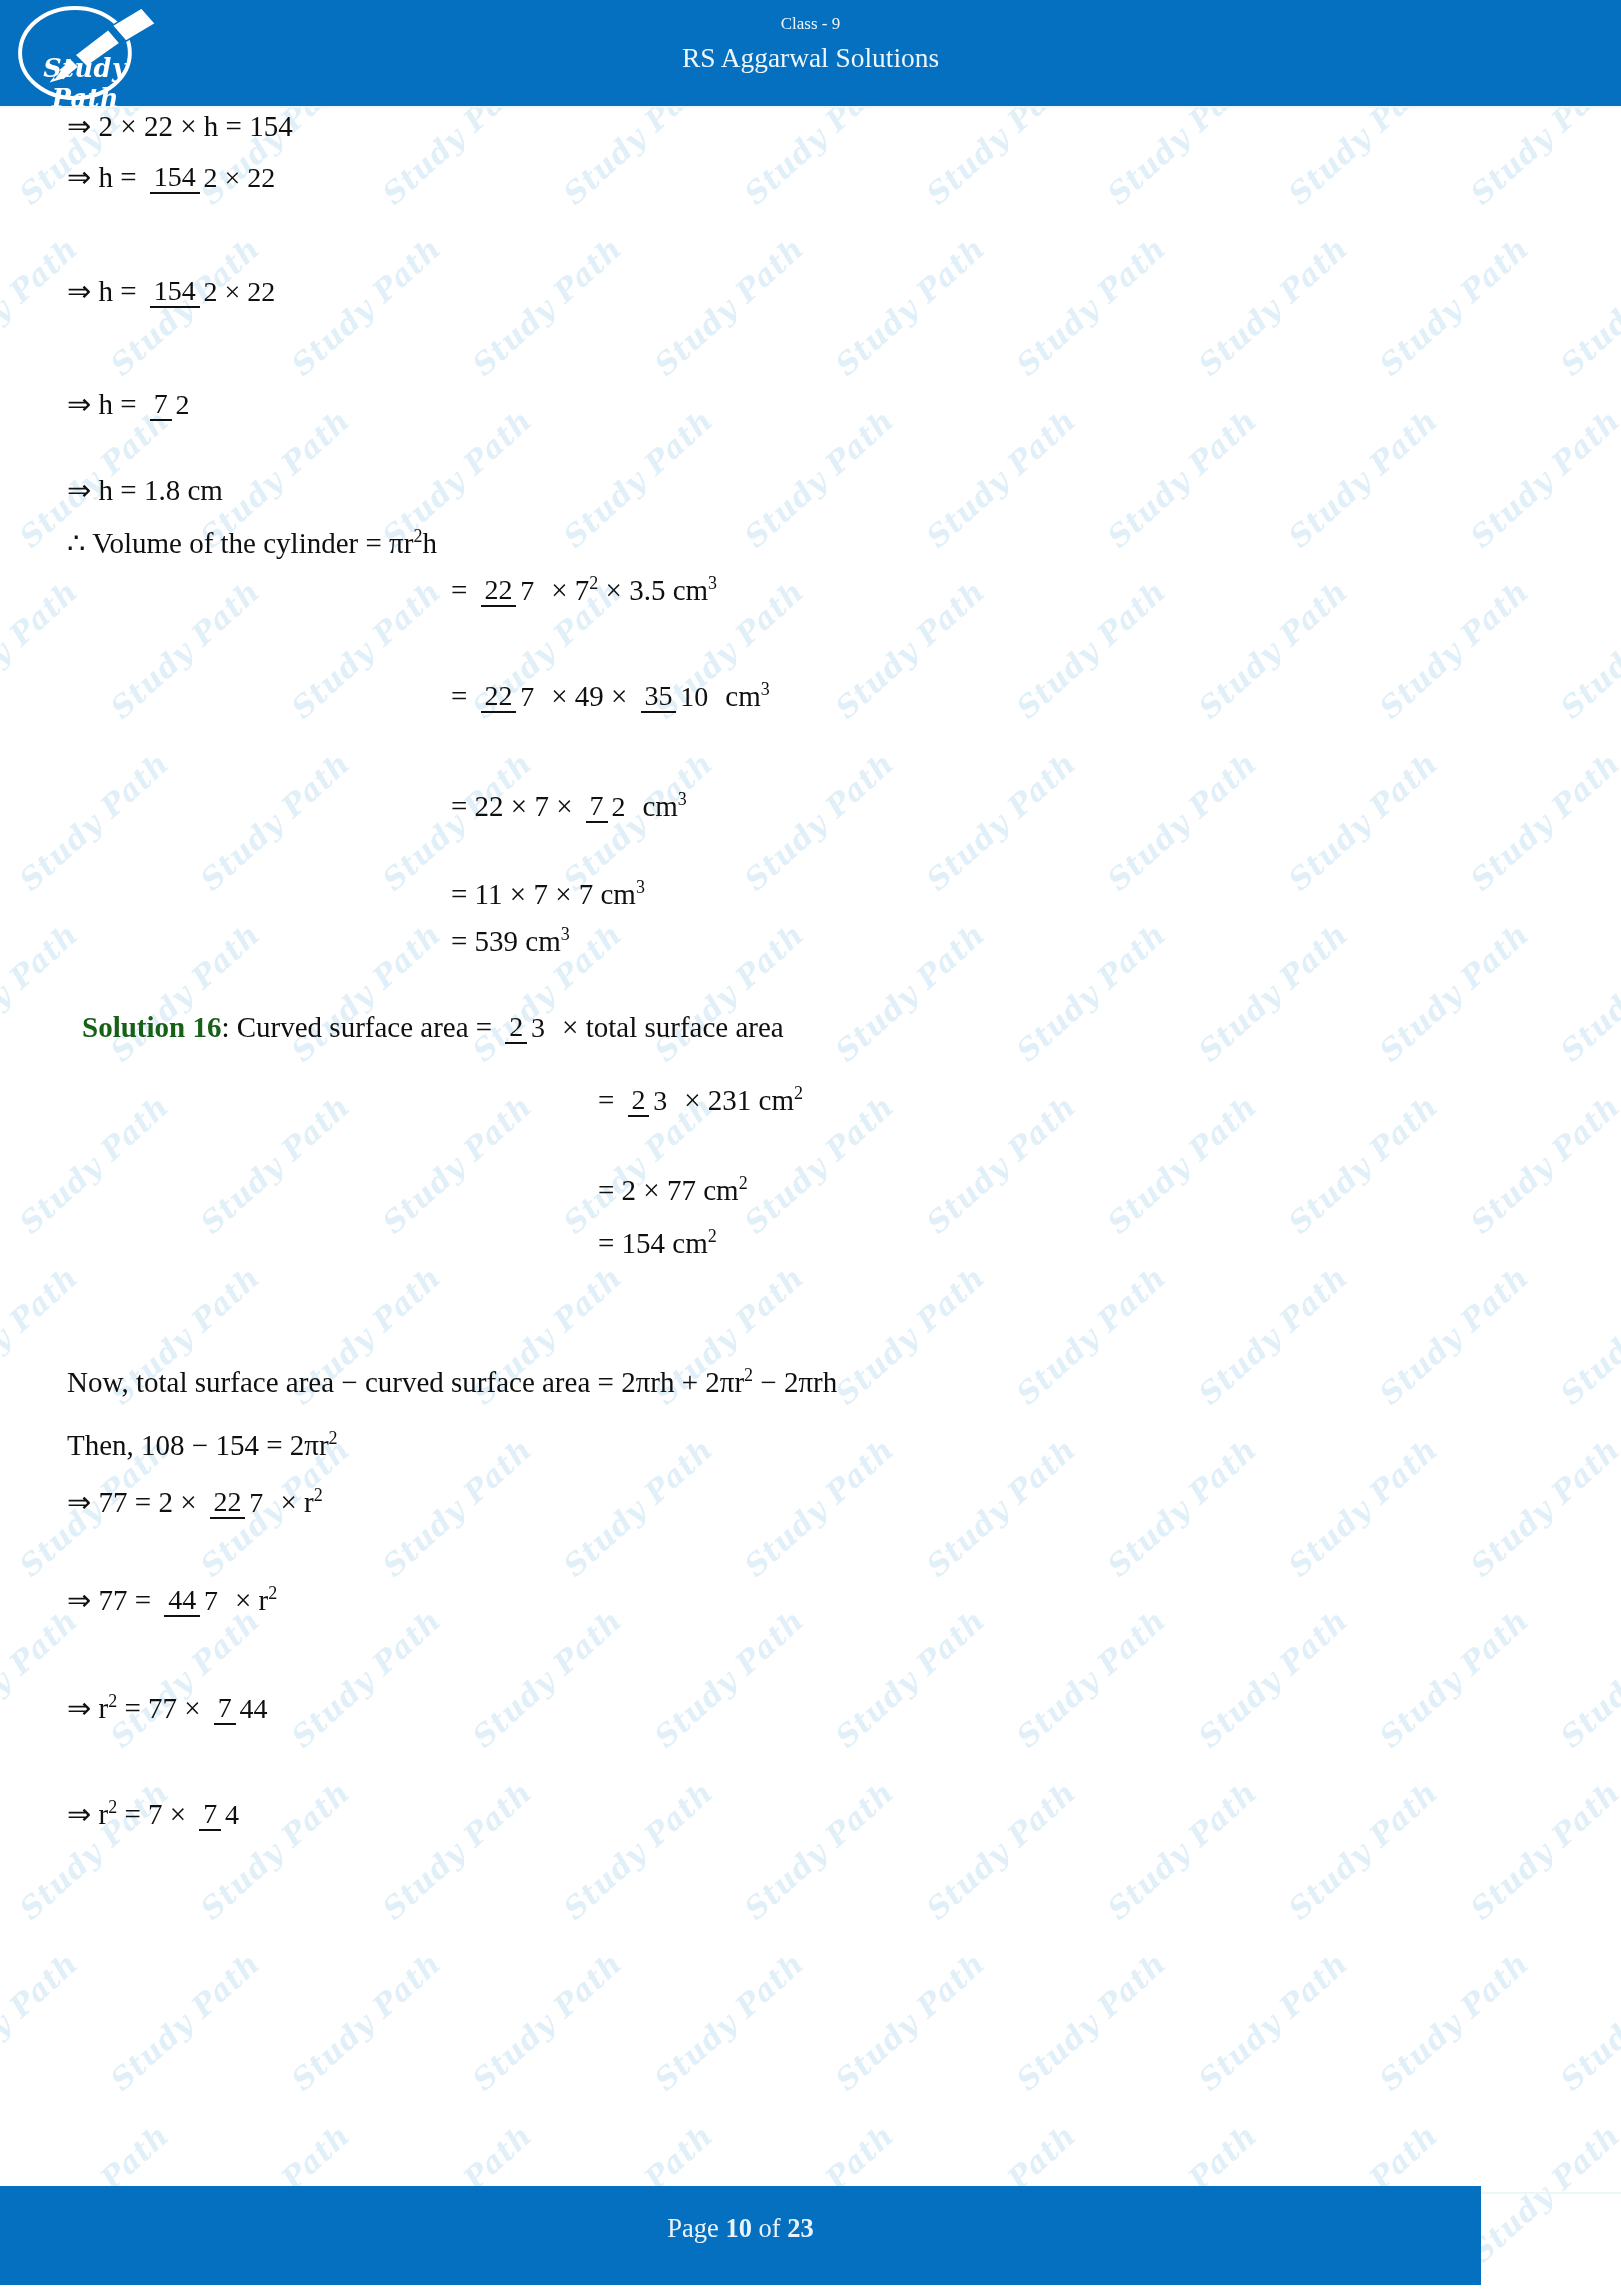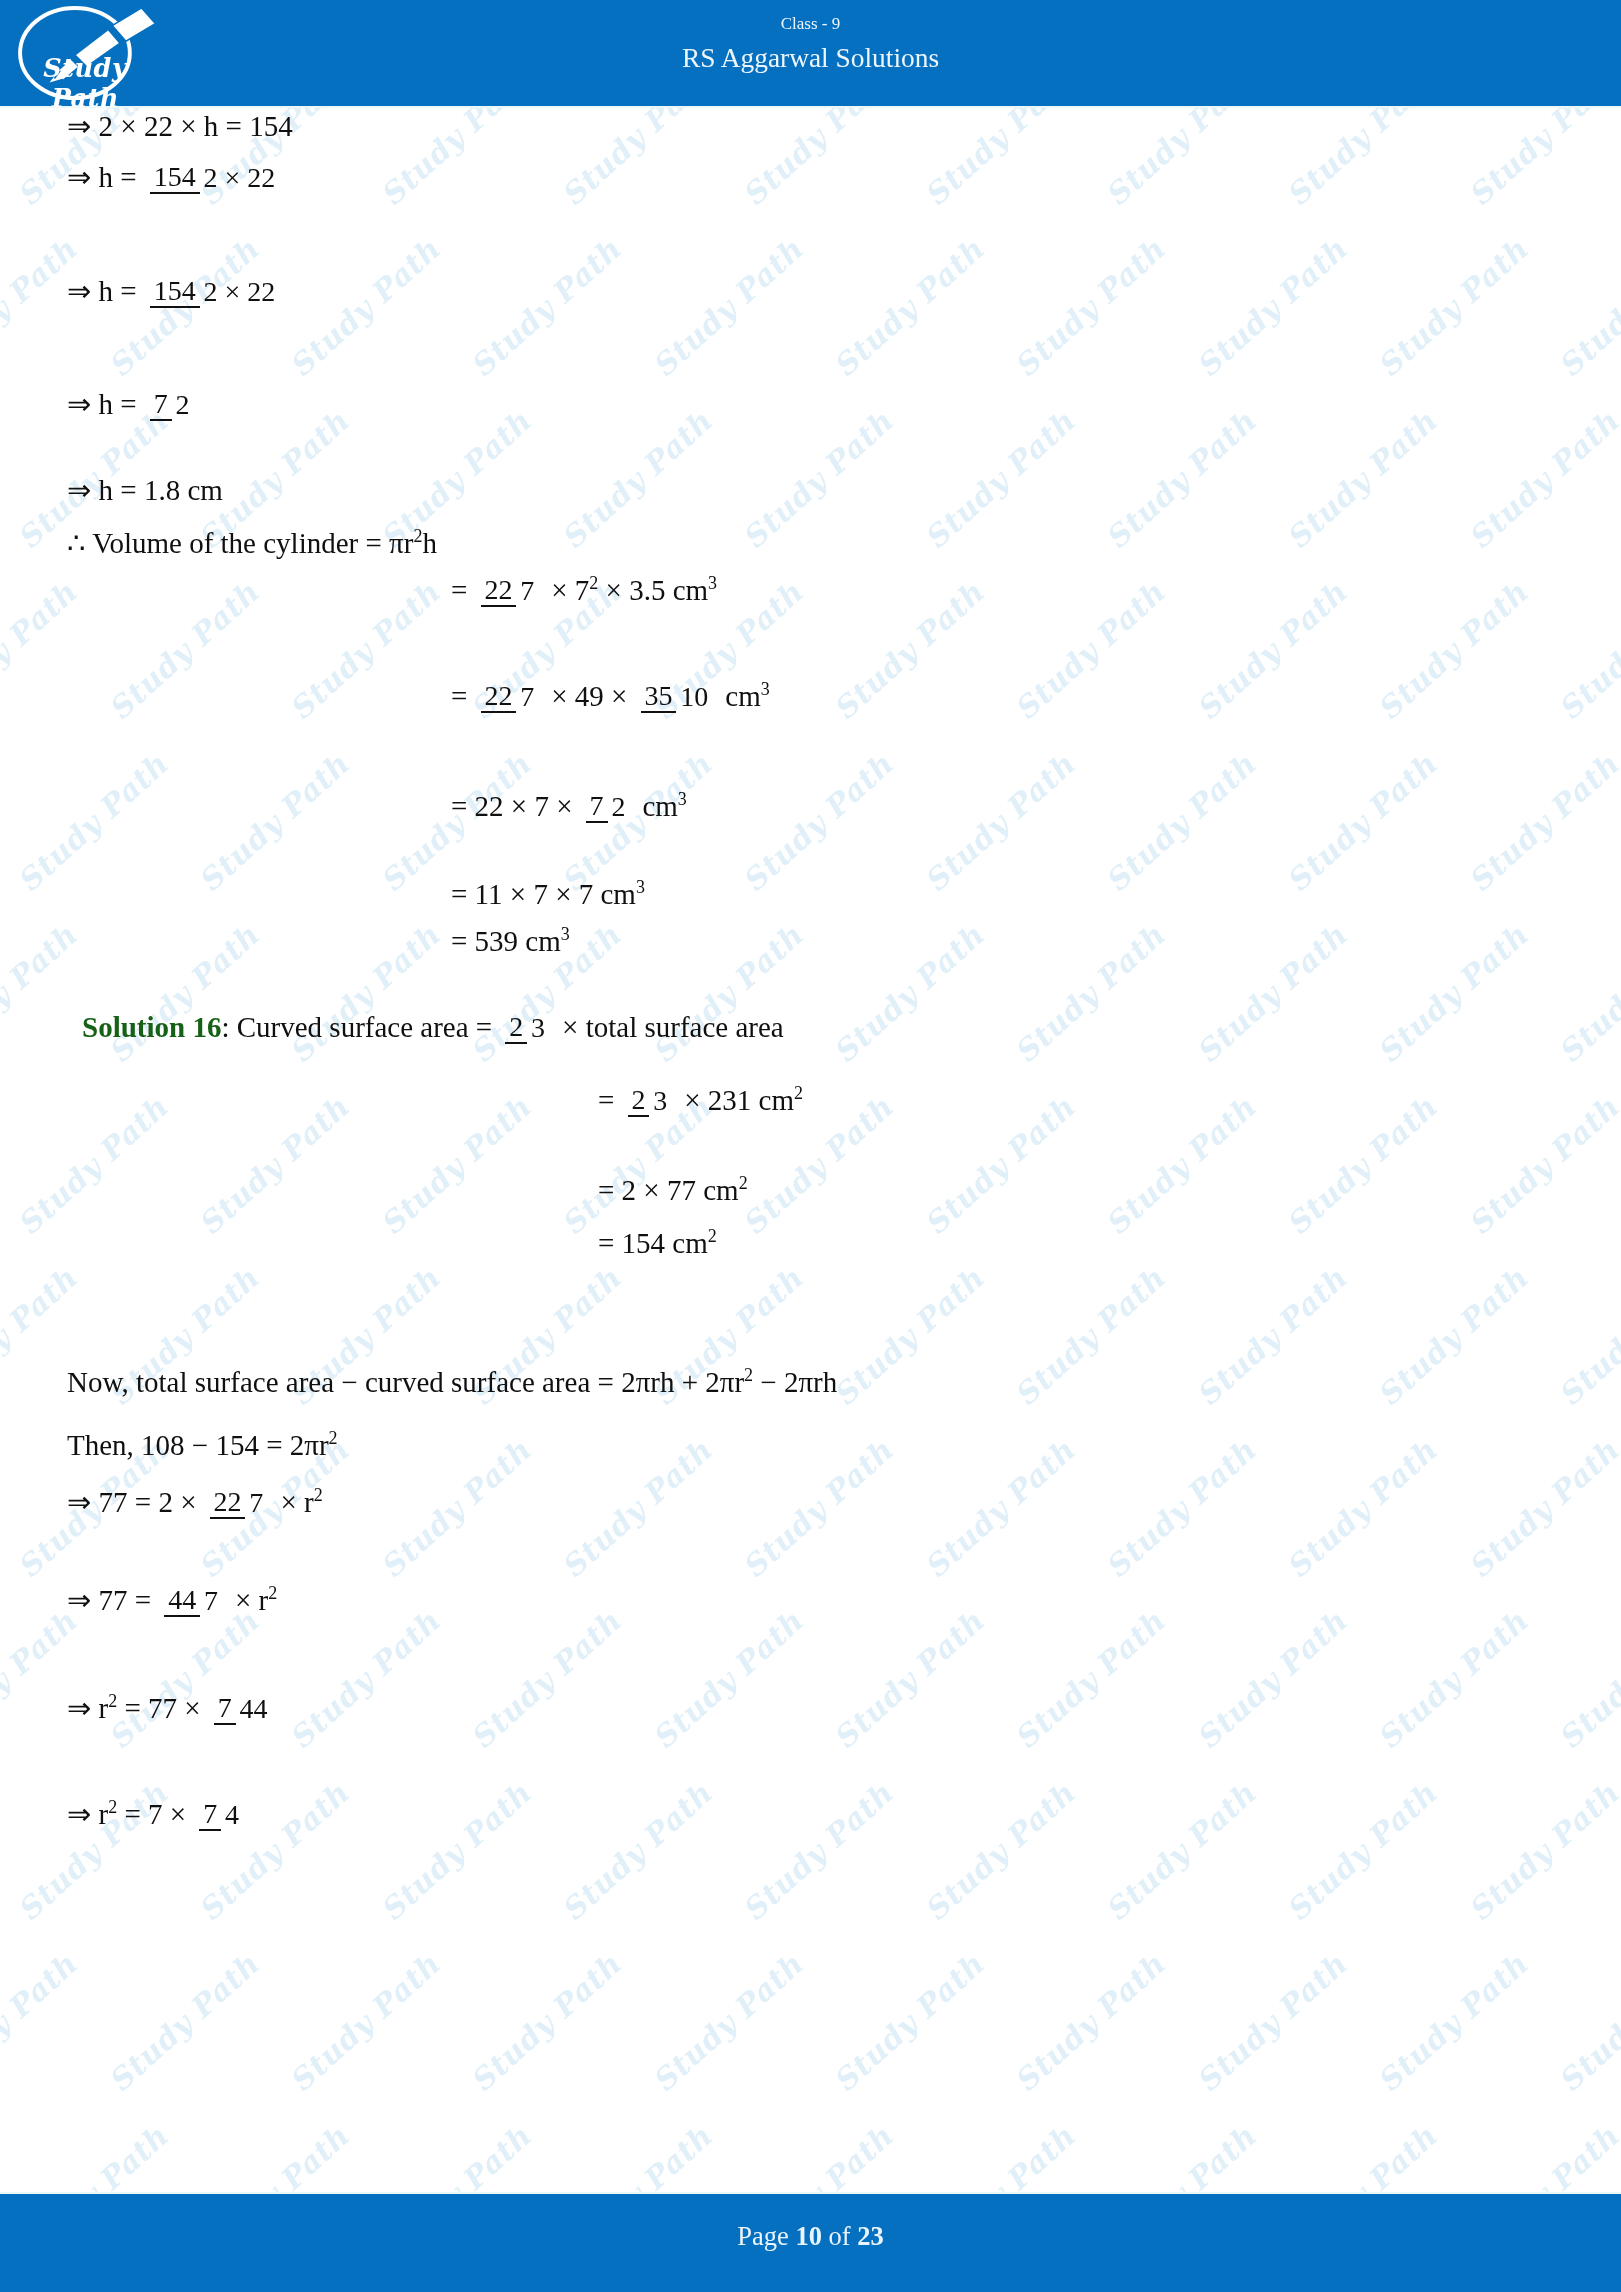"Page 10 of 23" .footer { bottom: 0 -> 8px; width: 1621px -> 1481px }
